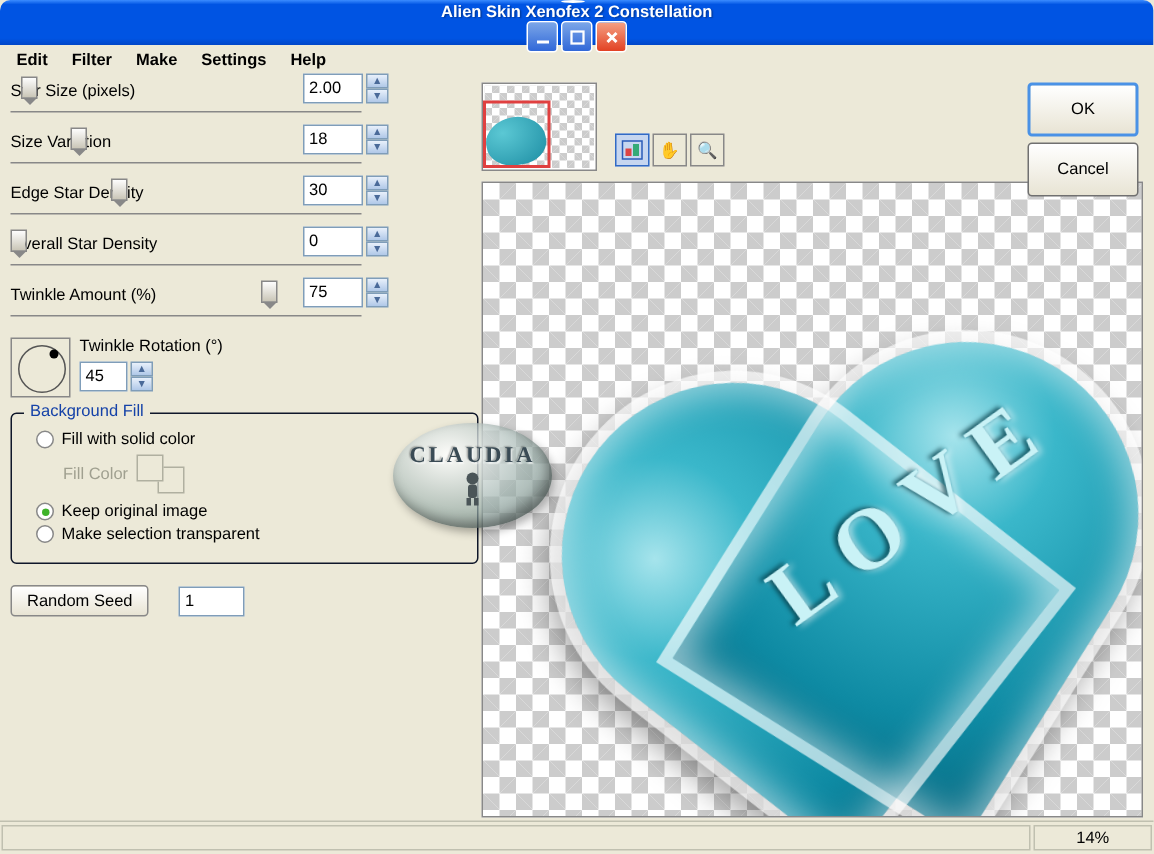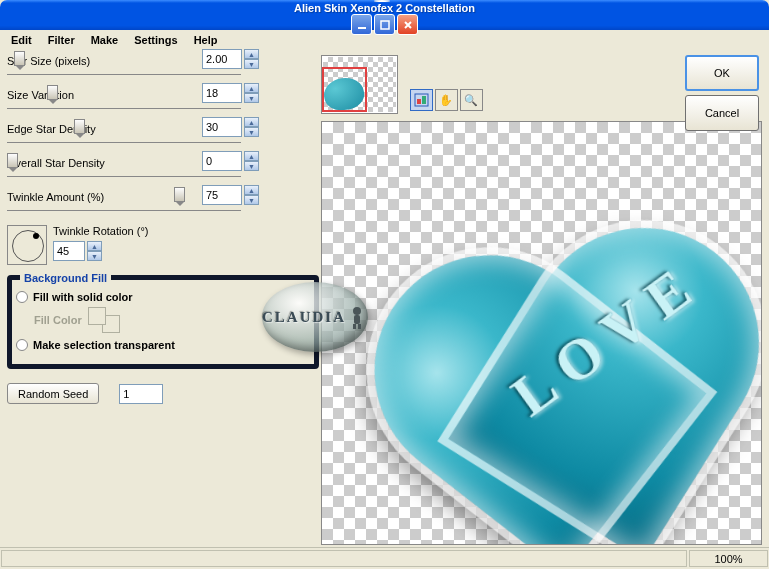"Background Fill" .groupbox { border: 5px solid #0f172a -> 1px solid #0f172a; font-weight: bold -> none; padding: 8px 8px 10px 4px -> 8px 8px 10px 16px }
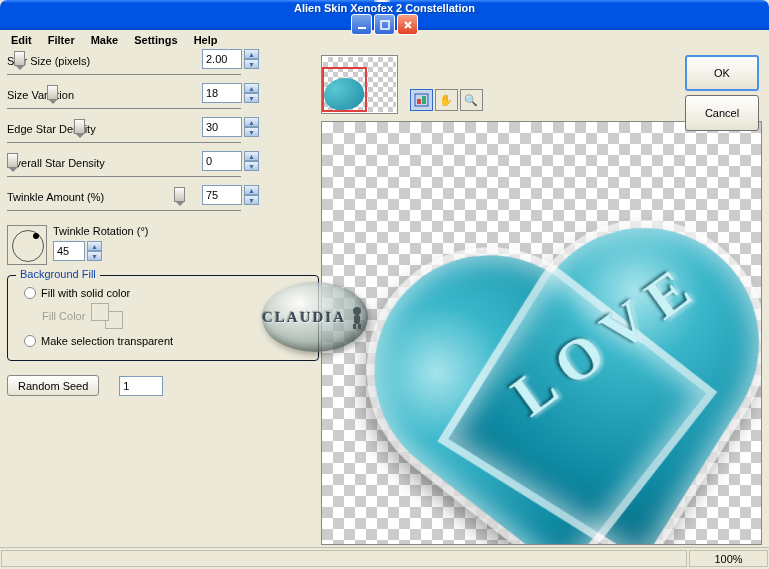"CLAUDIA" .watermark { flex-direction: row -> column }
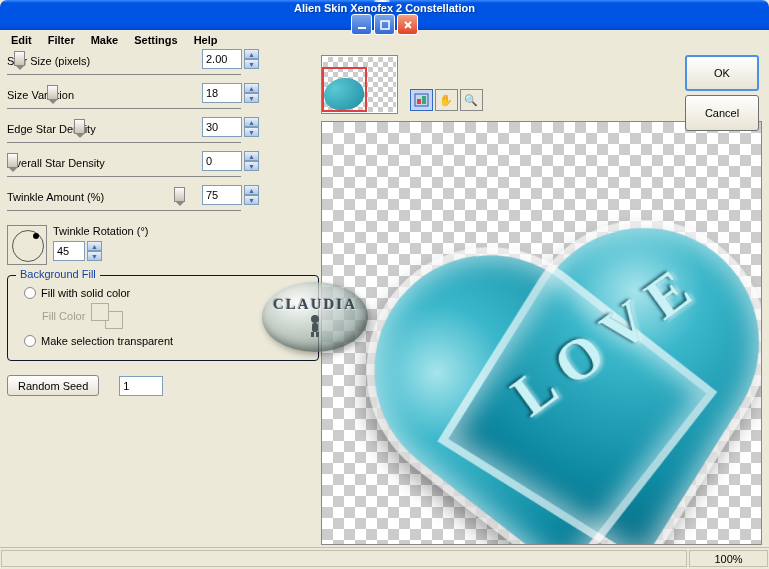"Keep original image" div.radio-row { html: none -> <div> <div></div> <span>Keep original image</span> </div> }
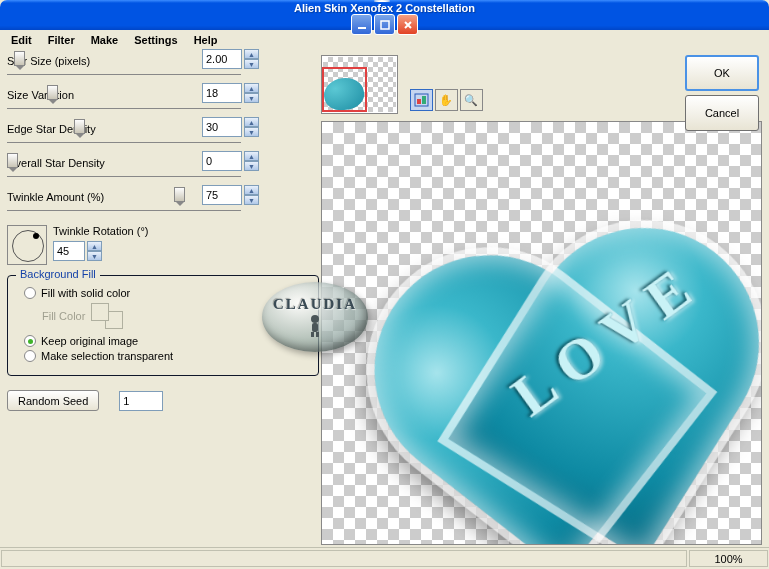"100%" div.status-seg { text: 100% -> 14% }
